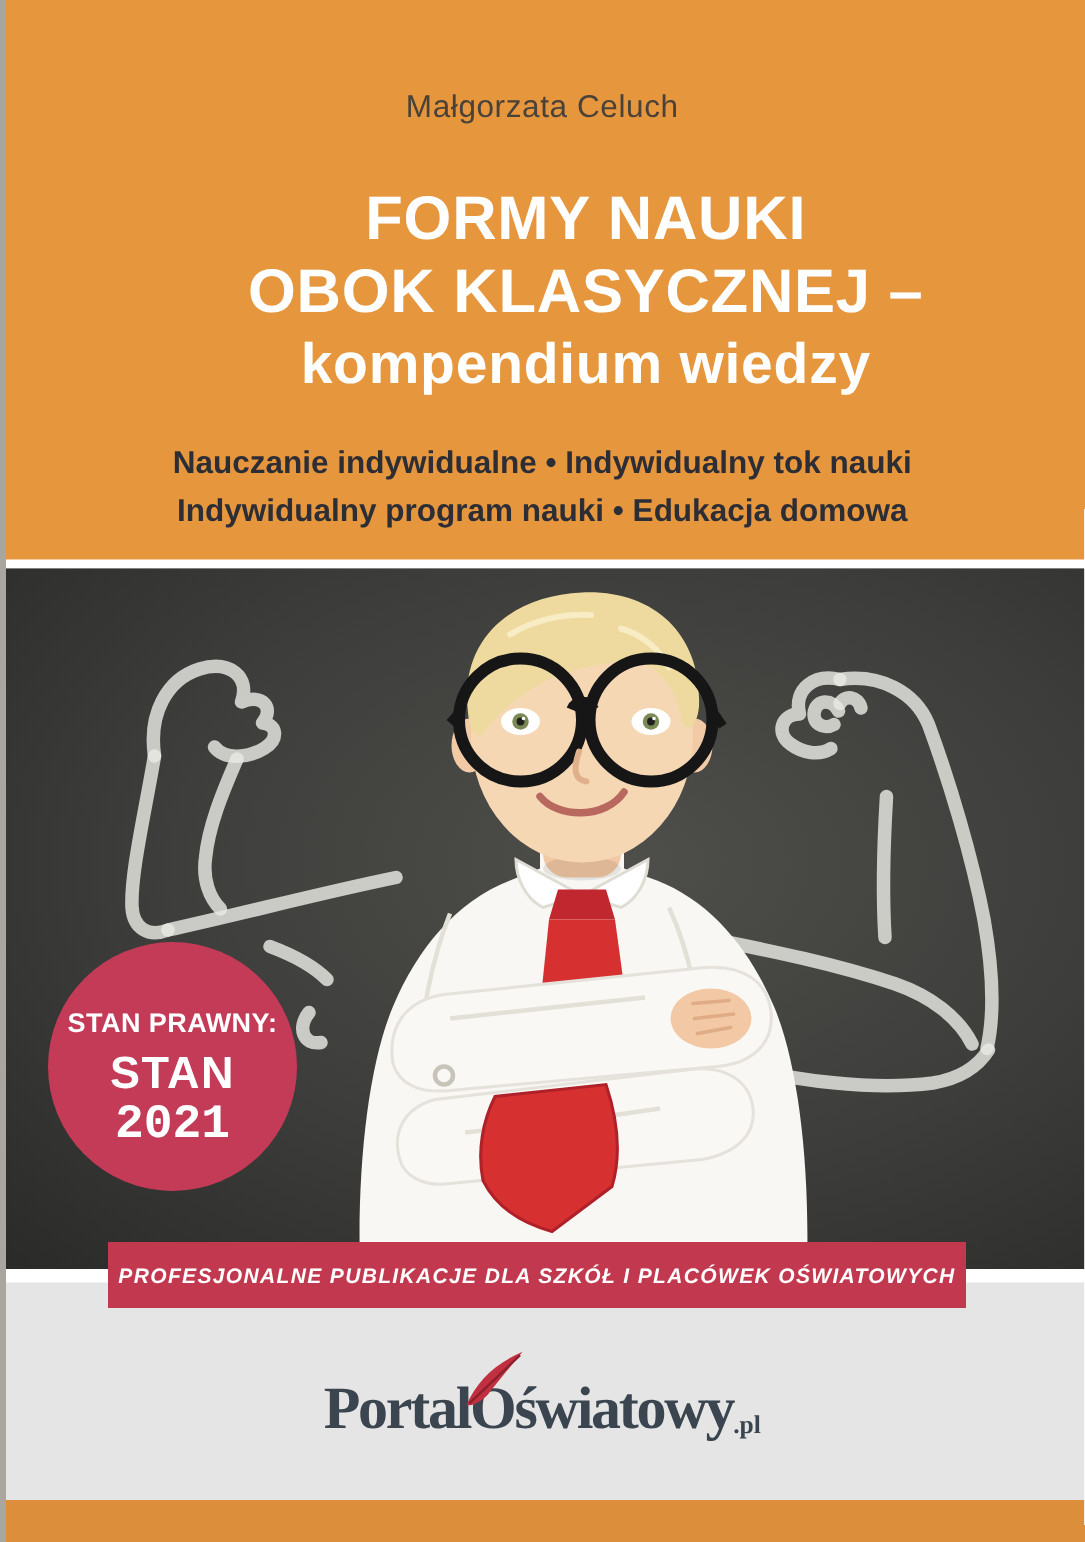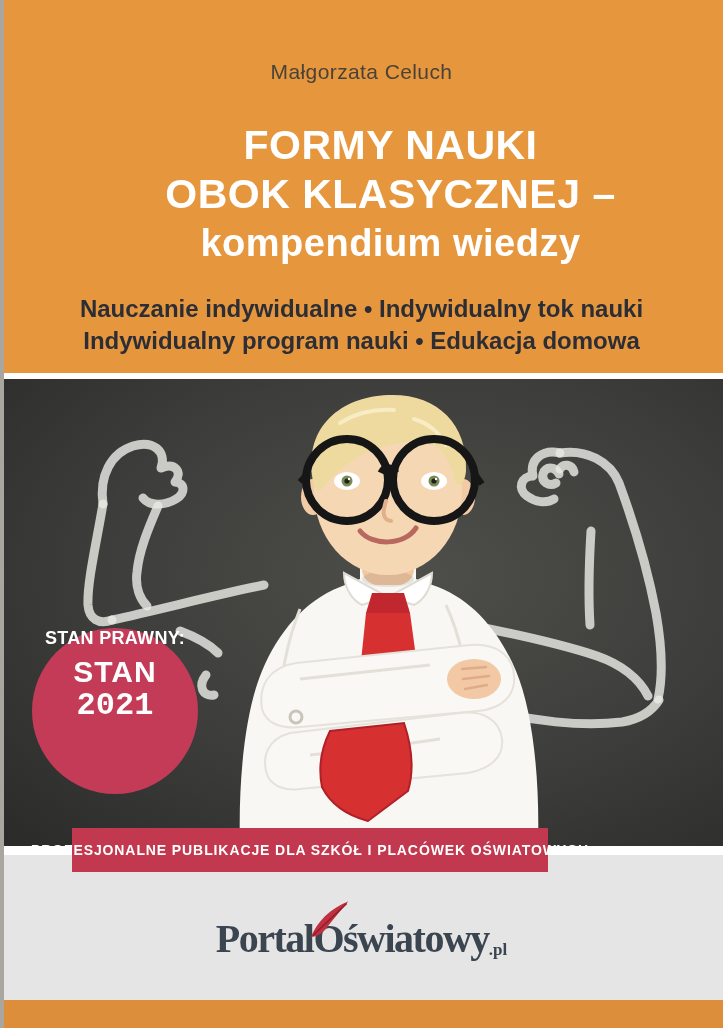"Nauczanie indywidualne • Indywidualny" .subtitle { font-size: 24px -> 21px }
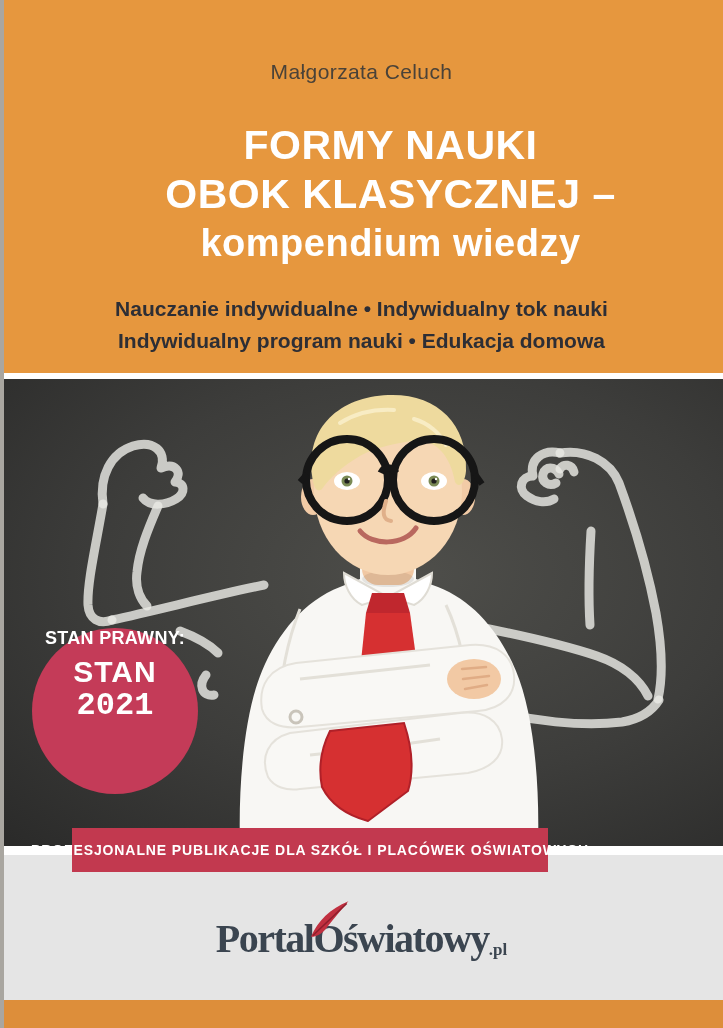"STAN PRAWNY:" .badge-label { margin-top: none -> 44px }
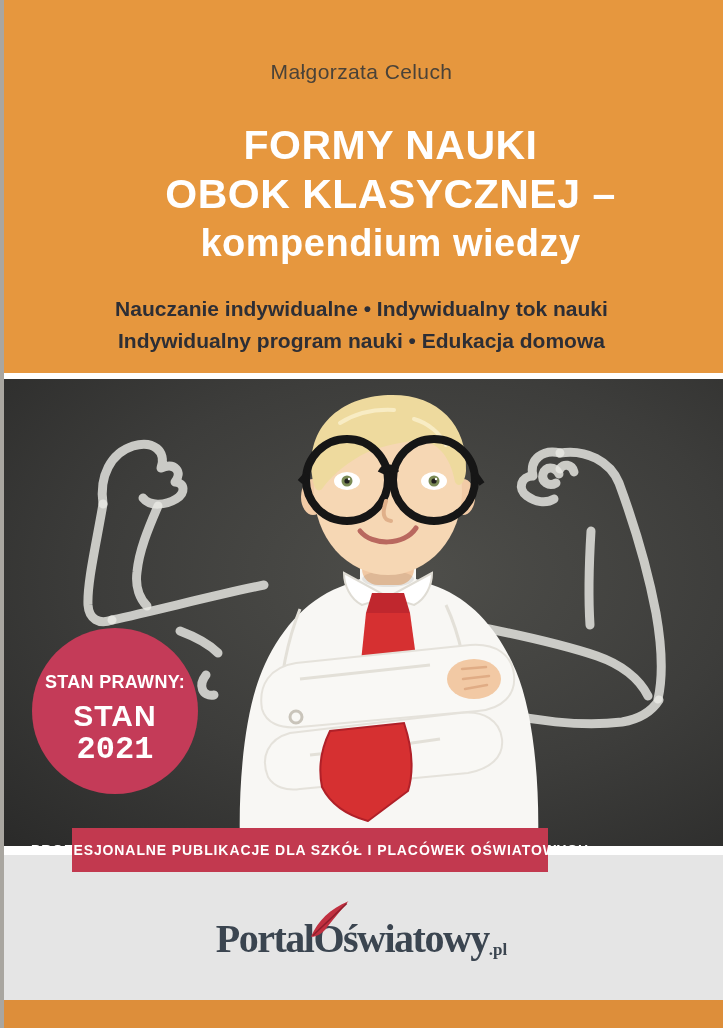"PROFESJONALNE PUBLIKACJE DLA SZKÓŁ I" .banner { font-style: none -> italic; width: 476px -> 572px }
